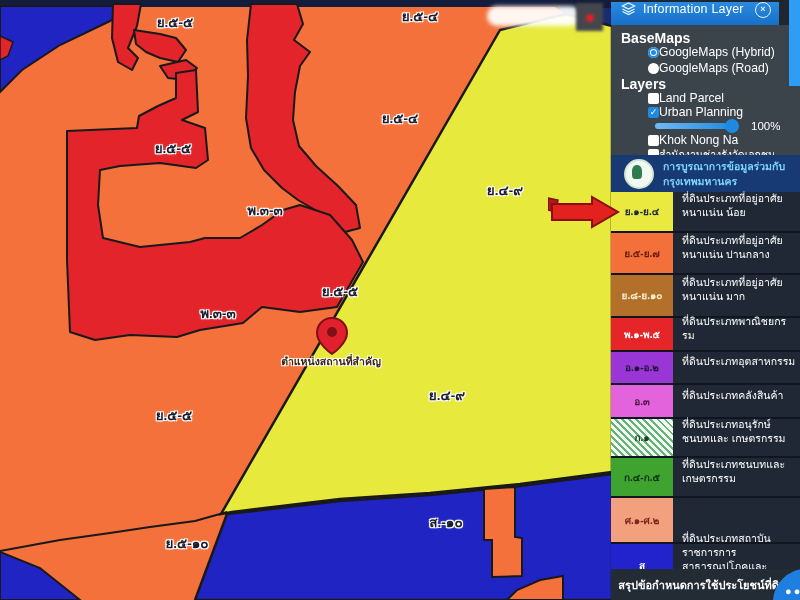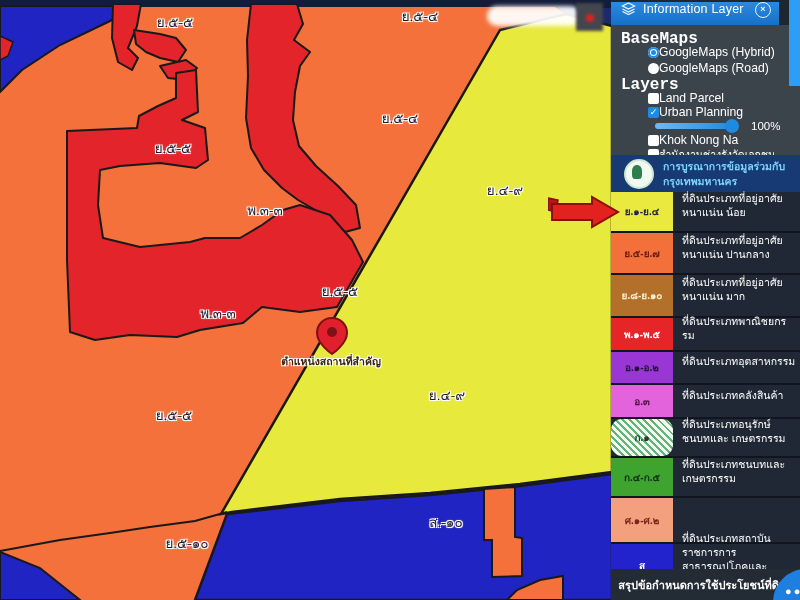"ย.๕-๕" .zl { font-weight: normal -> bold }
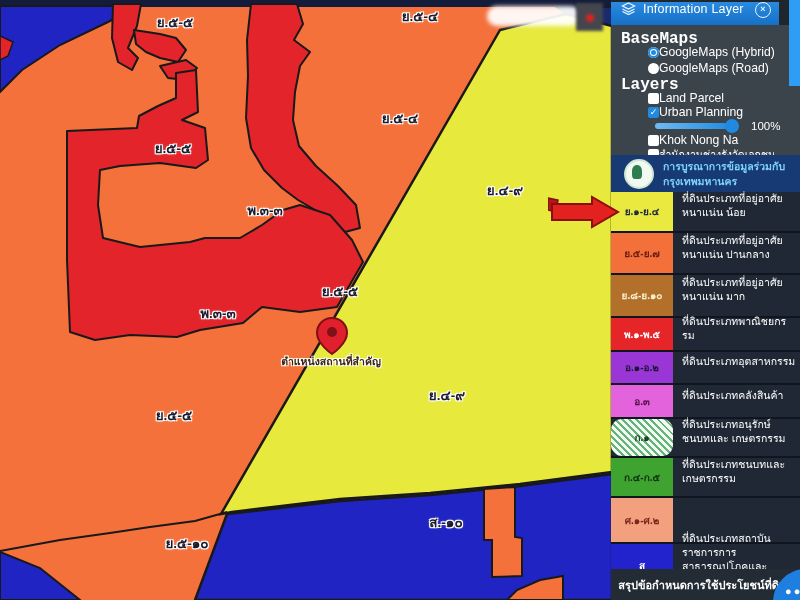"BaseMaps" .sec { font-family: Liberation Mono, monospace -> none; font-size: 16px -> 14px }
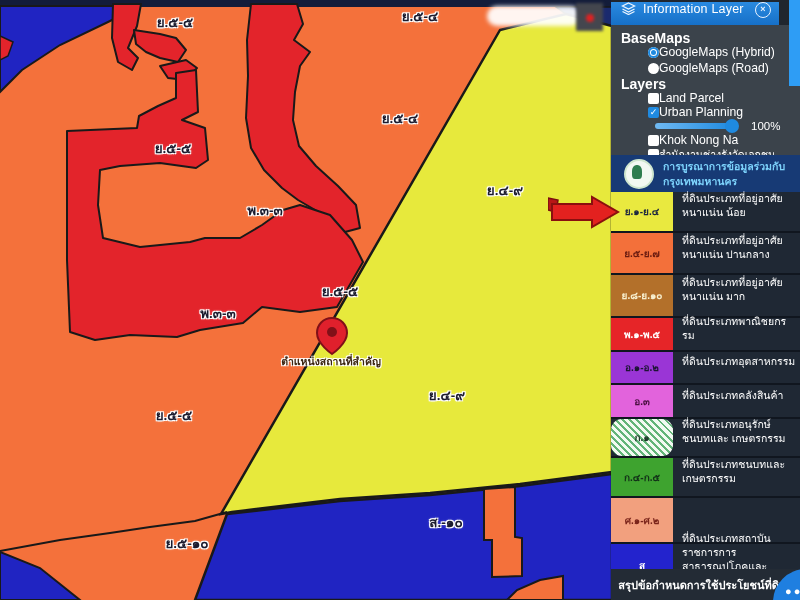"ก.๑" .sw.hatch { border-radius: 11px -> none }
